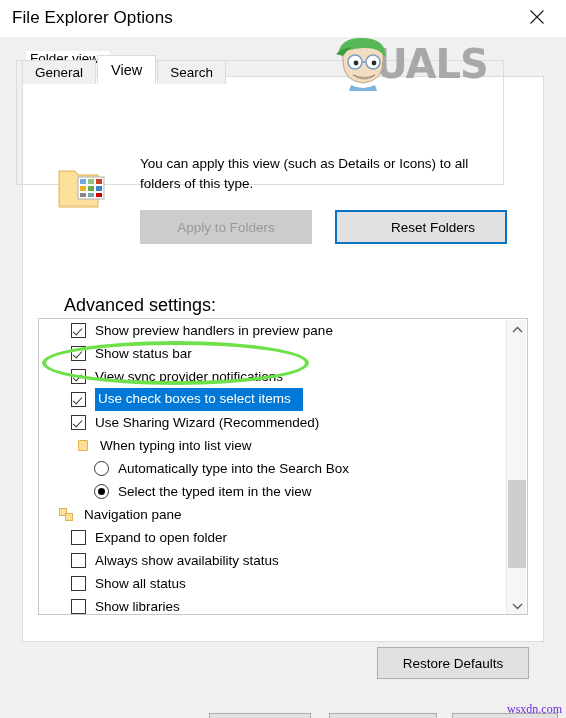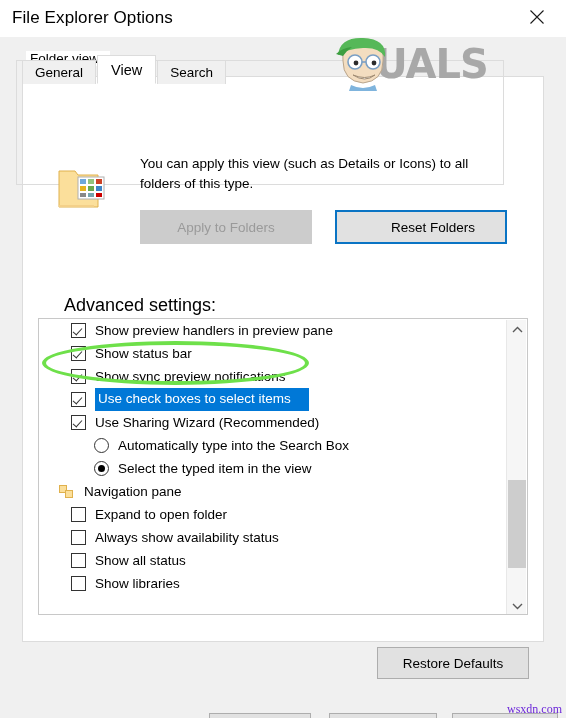"Show sync preview notifications" span.lbl { text: Show sync preview -> View sync provider }
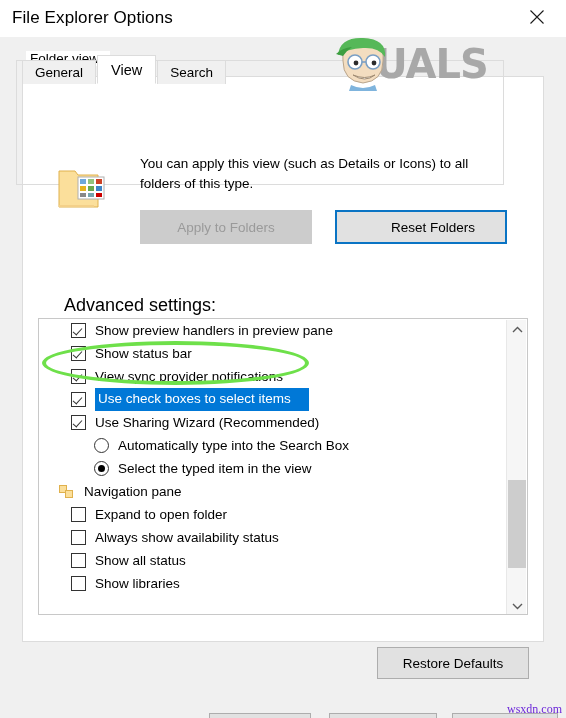"Use check boxes to select" .row.selected .hl { padding: 2px 18px 3px 3px -> 2px 12px 3px 3px }
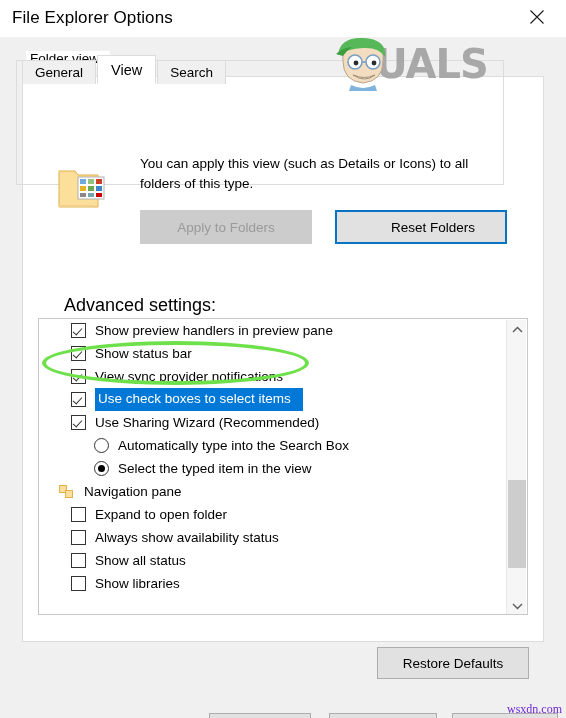"When typing into list view" div.row { html: none -> <div> <div> <div></div> </div> <div></div> <span>When typing into list view</span> </div> }
